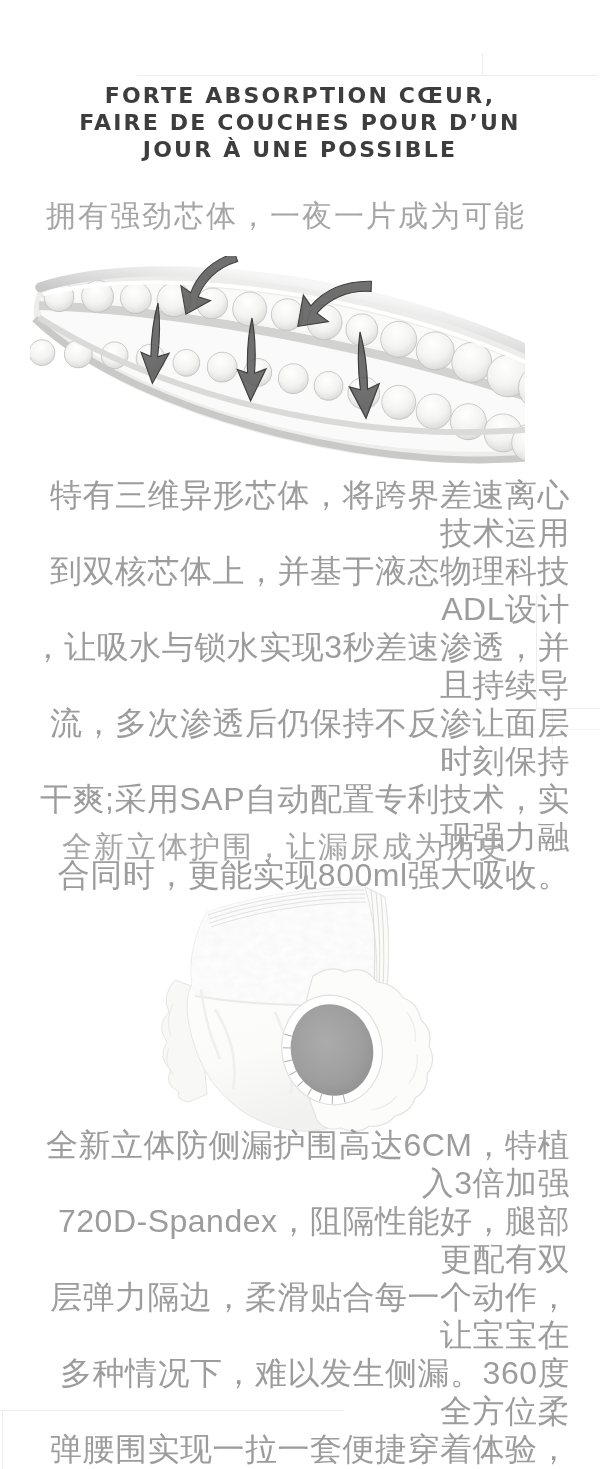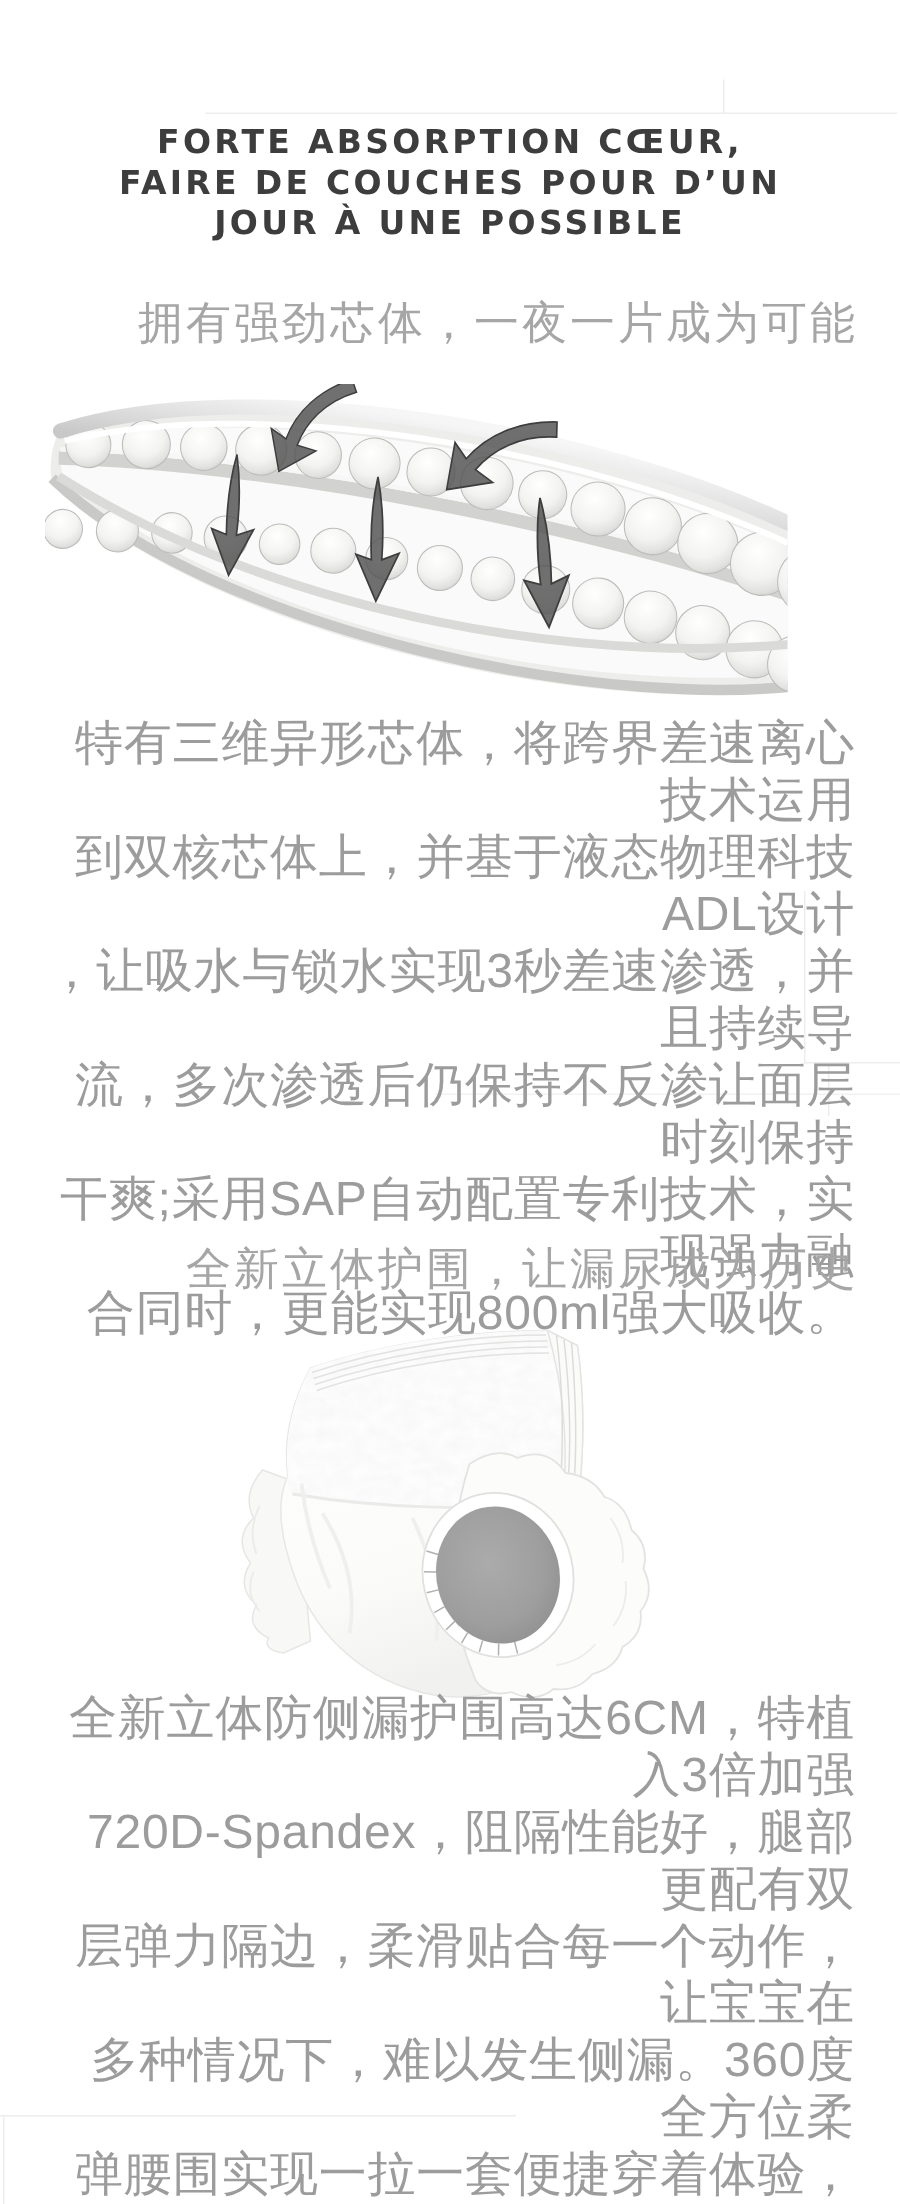"拥有强劲芯体，一夜一片成为可能" .subtitle { text-align: right -> center }
